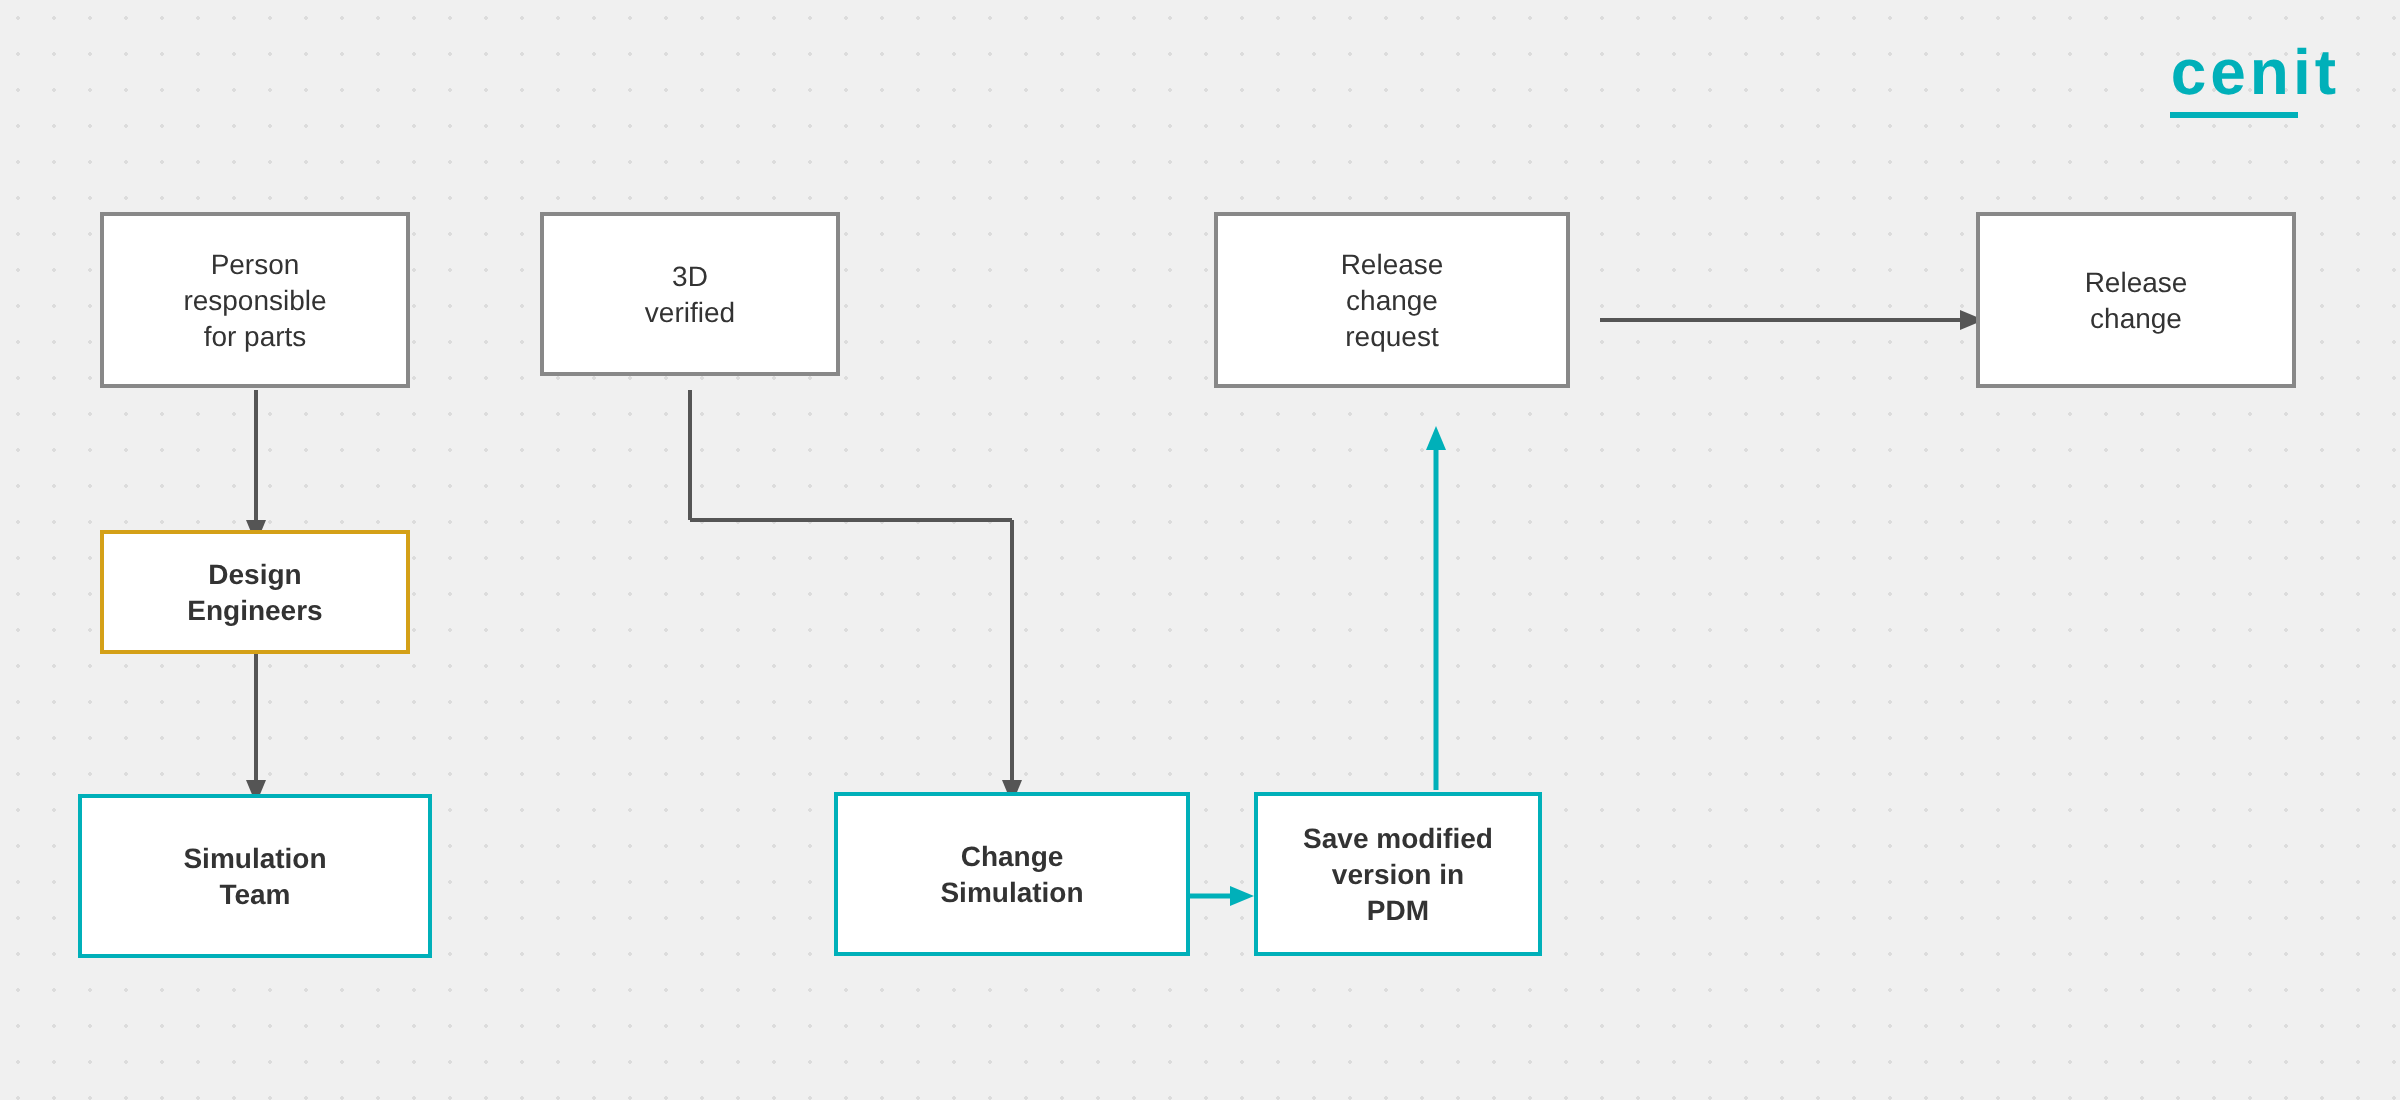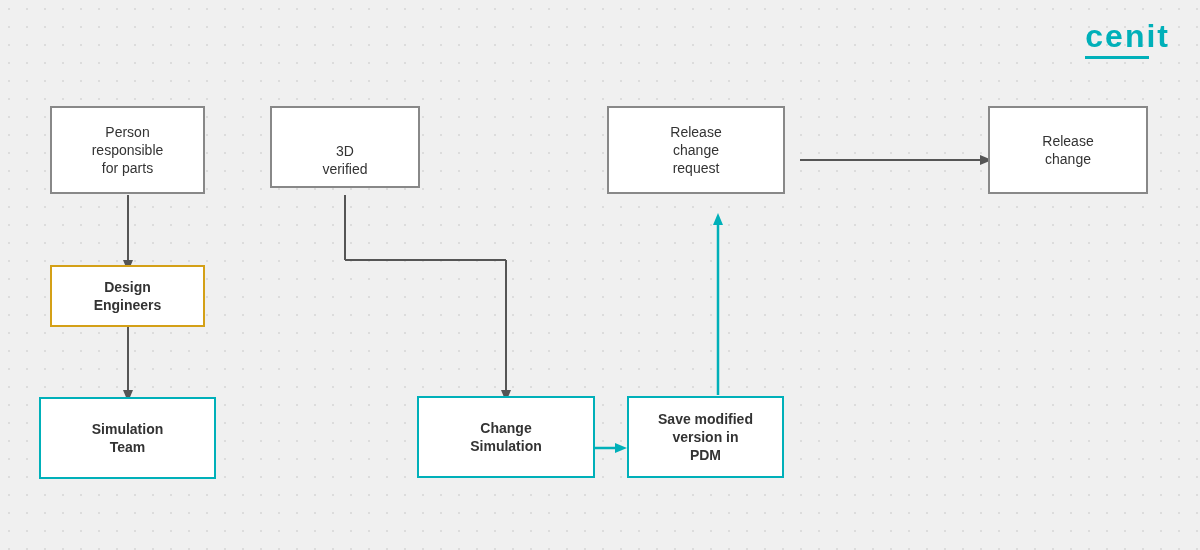"3D" div.box { align-items: flex-end -> none }
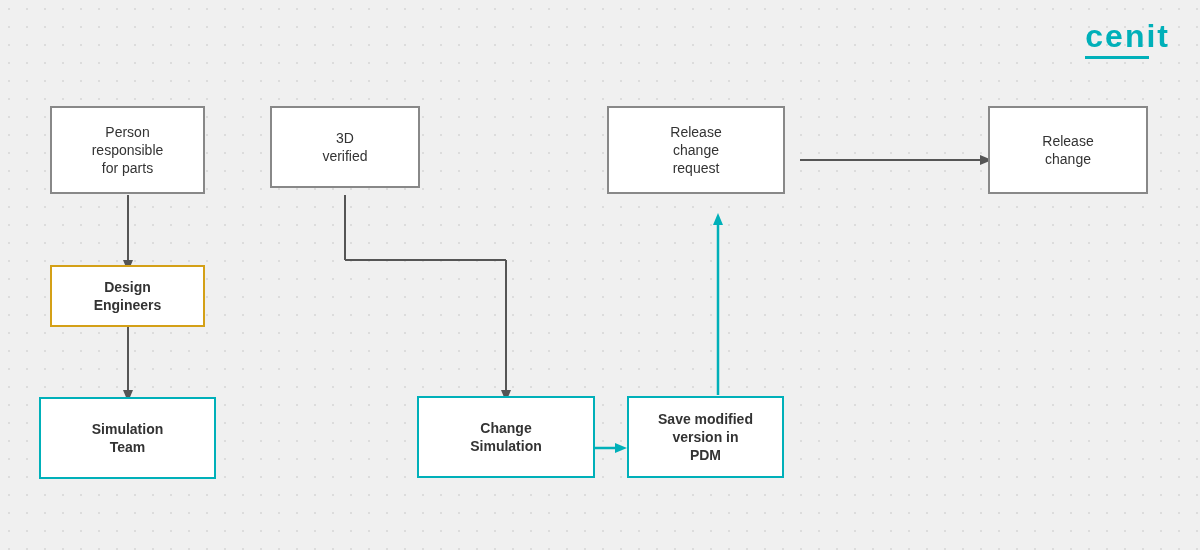"Save modified" div.box { width: 157px -> 144px }
